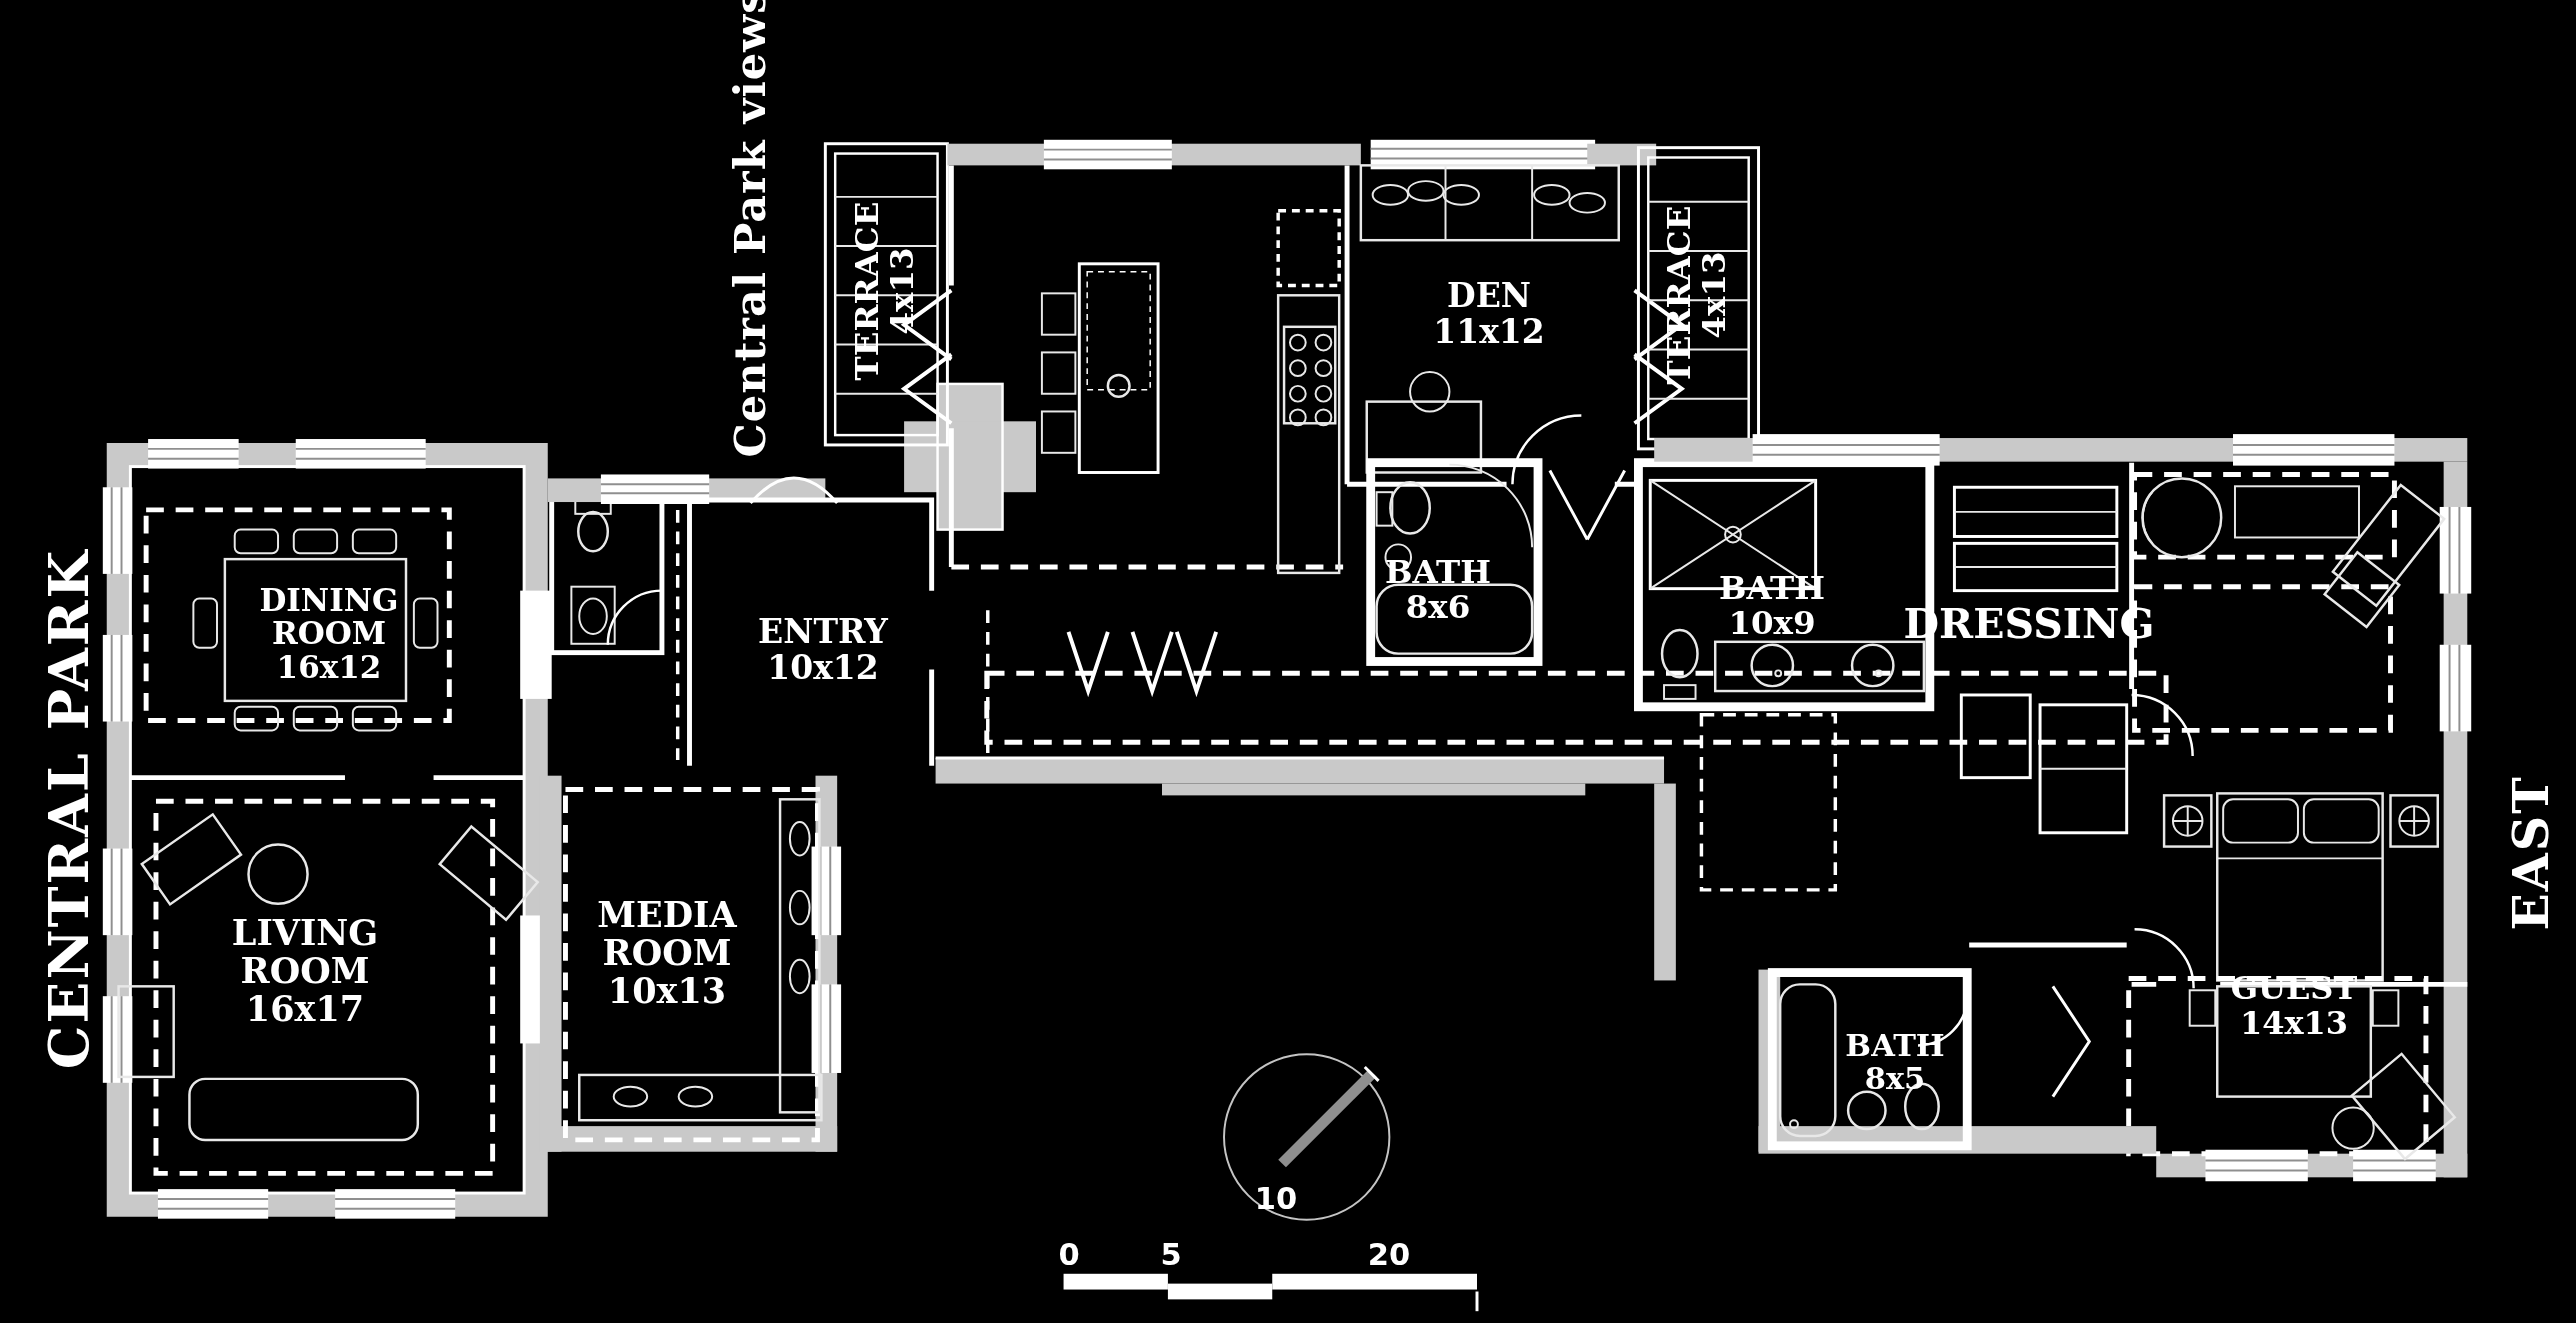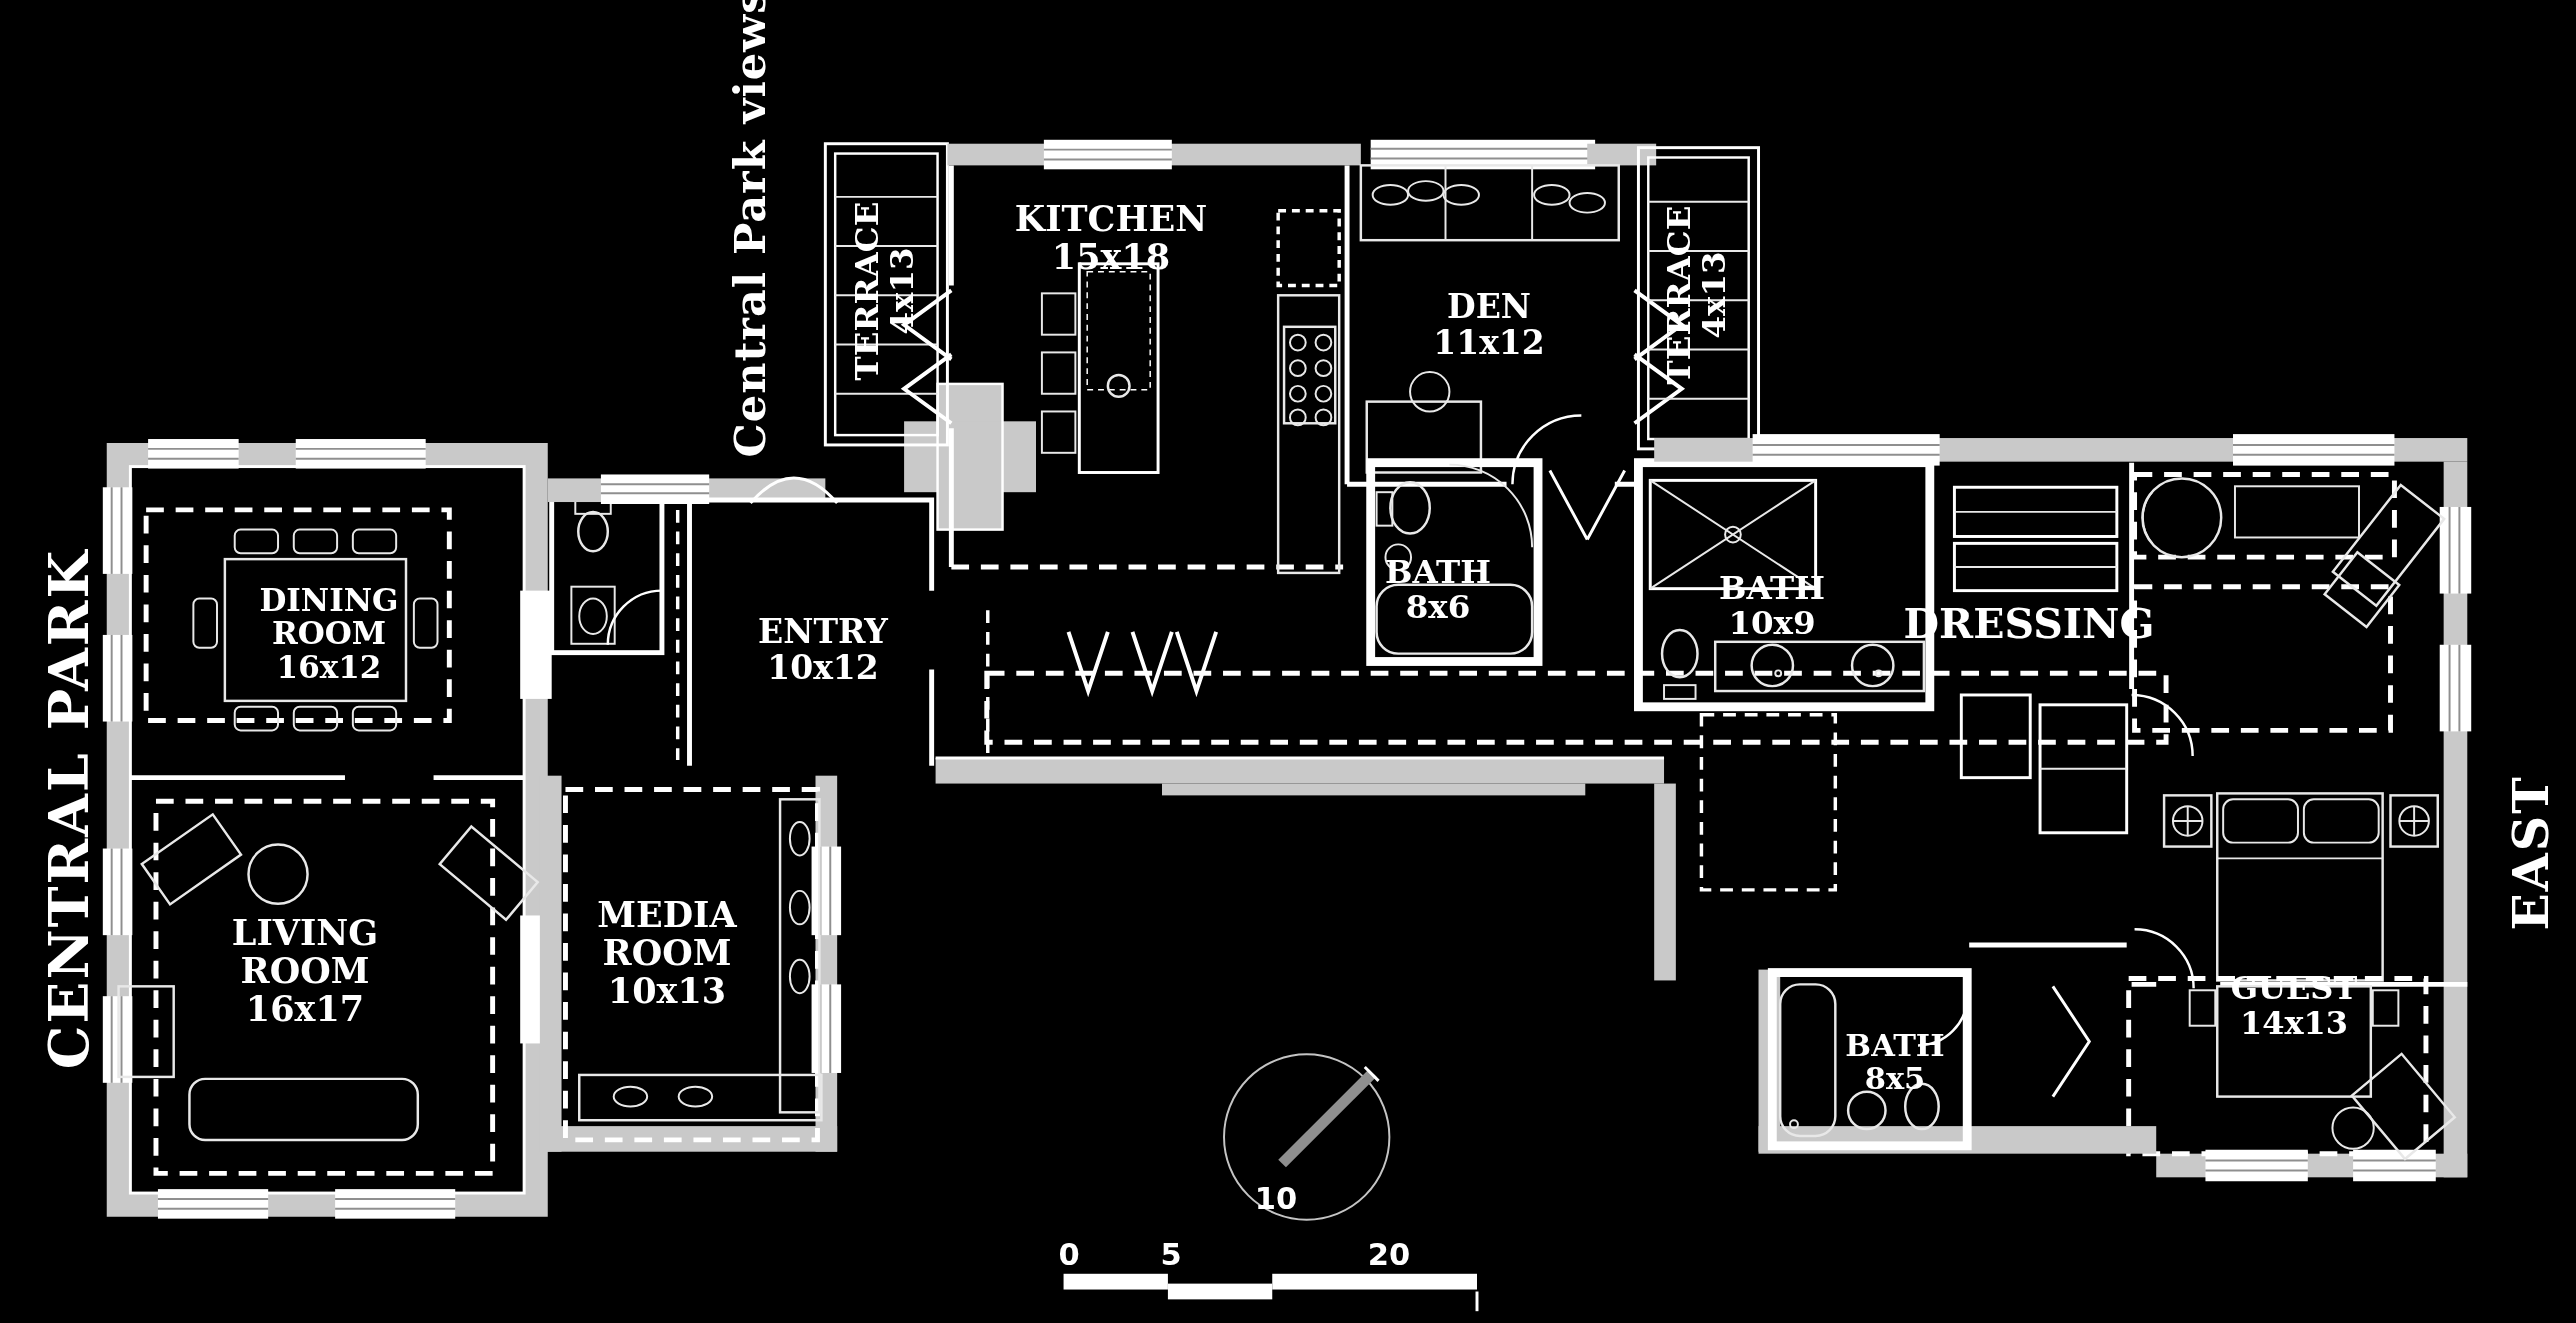"KITCHEN" div.lbl { html: <div> <div>KITCHEN</div> <div>15x18</div> </div> -> none }
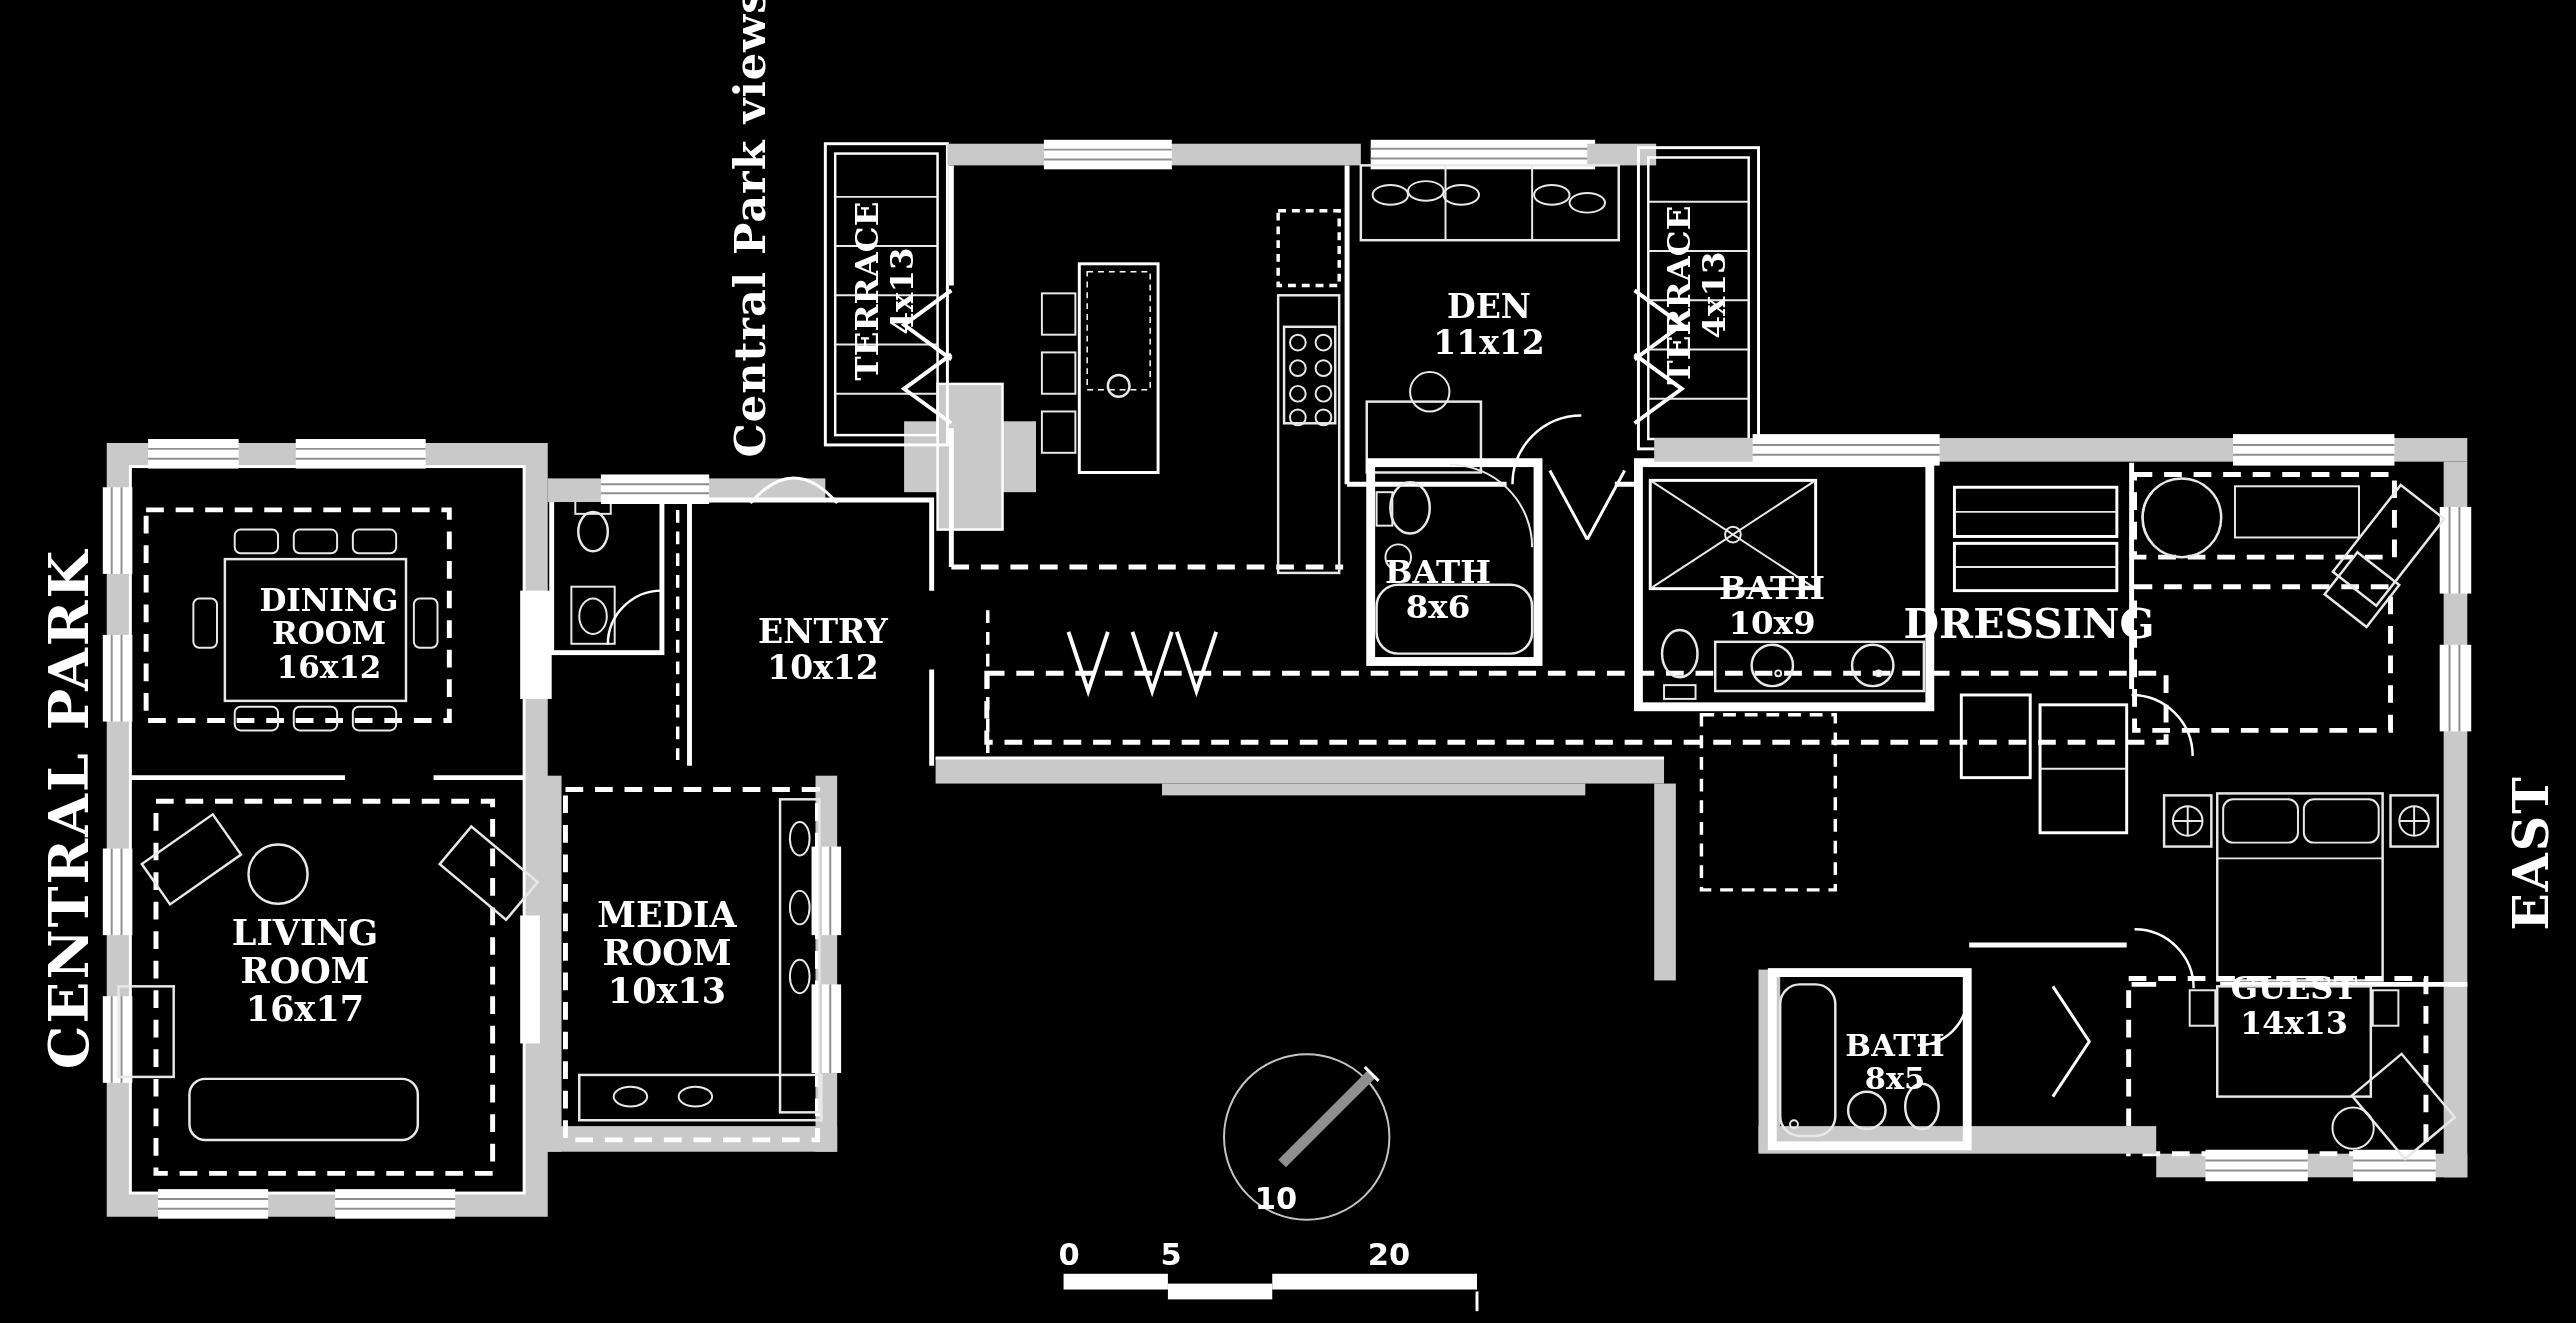"DEN" div.lbl { top: 325px -> 314px }
